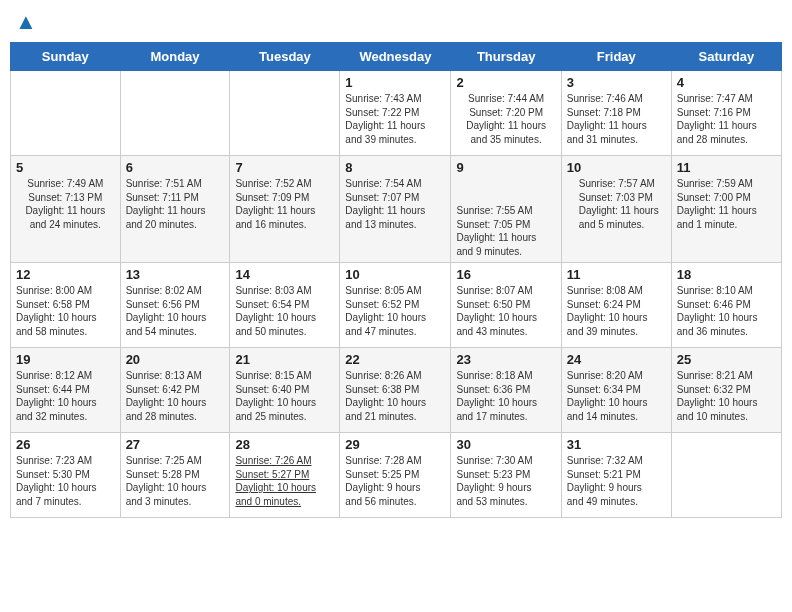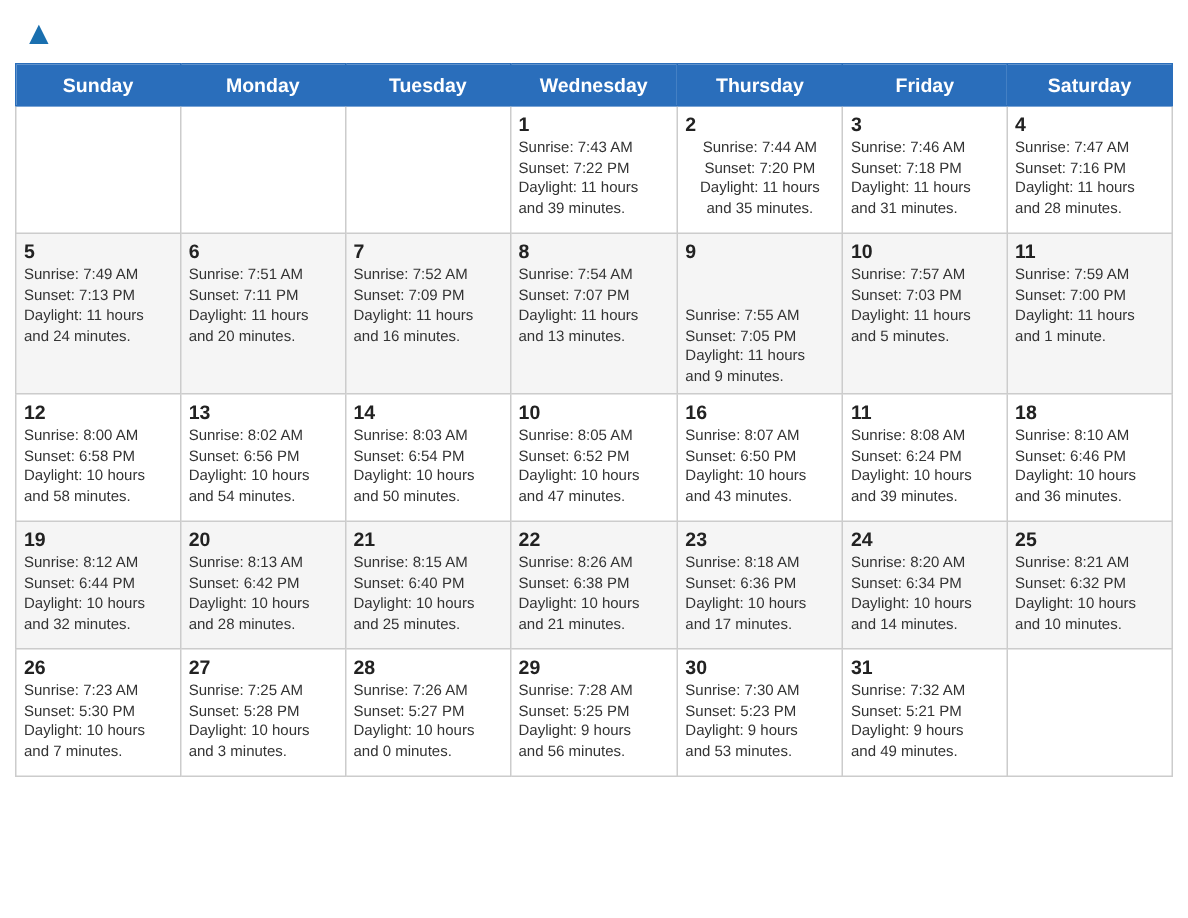"Sunrise: 7:49 AM" div.day-info { text-align: none -> center }
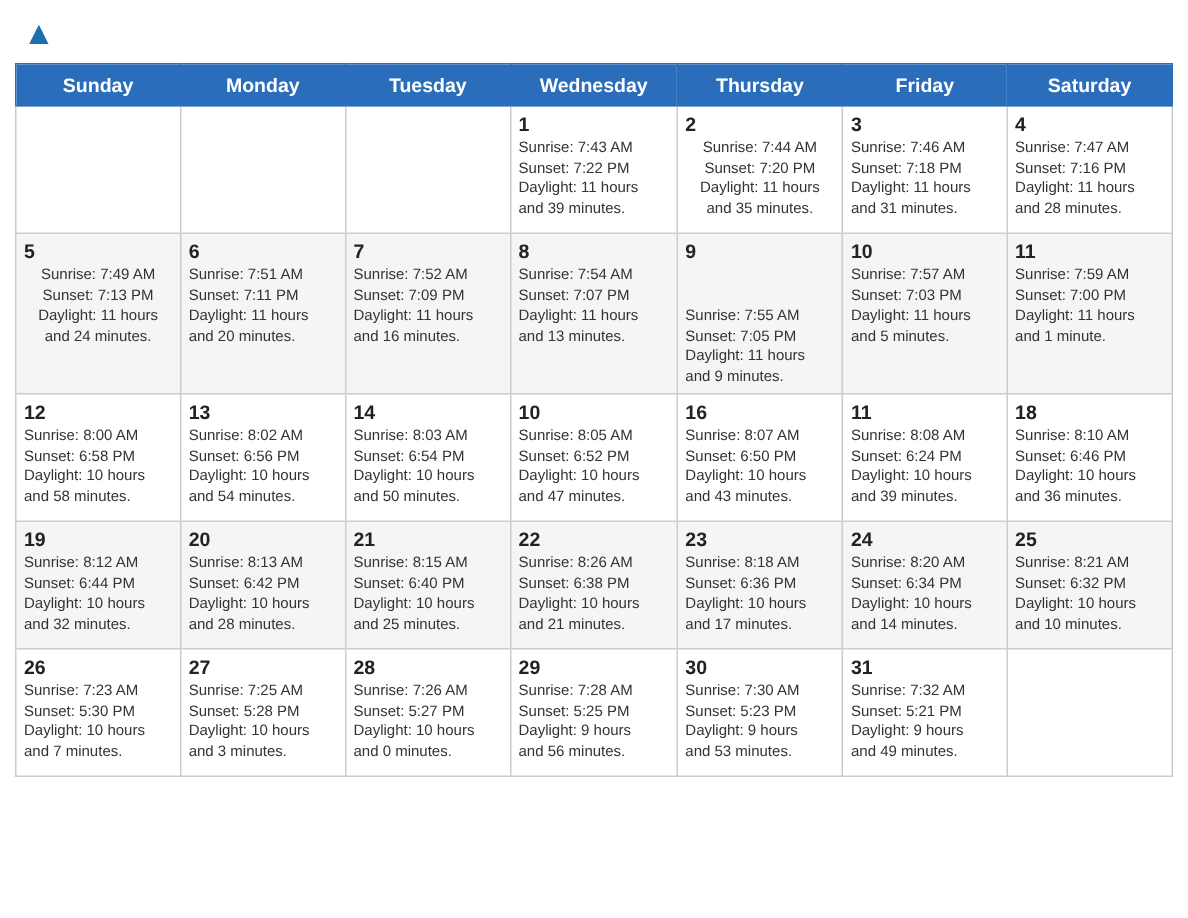"Sunrise: 7:57 AM" div.day-info { margin-left: none -> 12px }
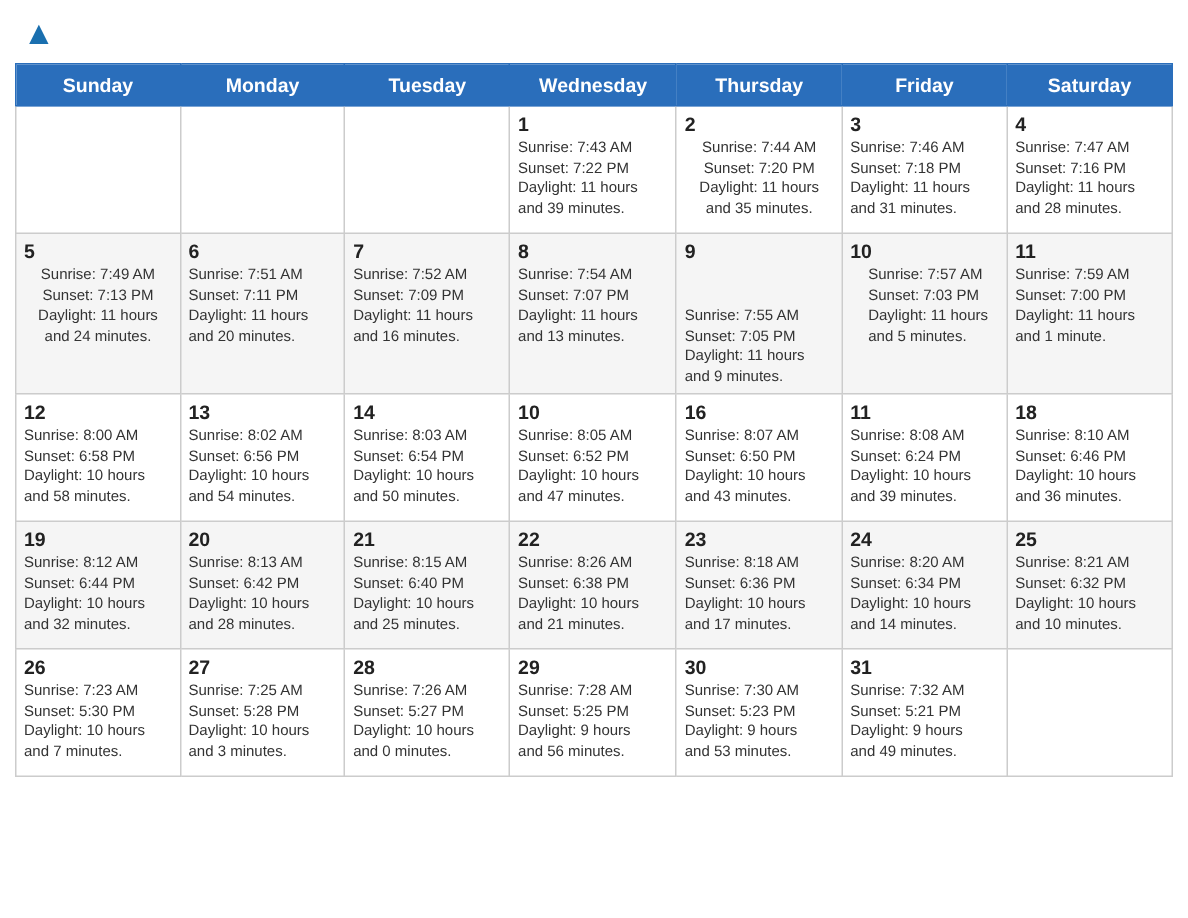"Sunrise: 7:26 AM" div.day-info { text-decoration: none -> underline }
